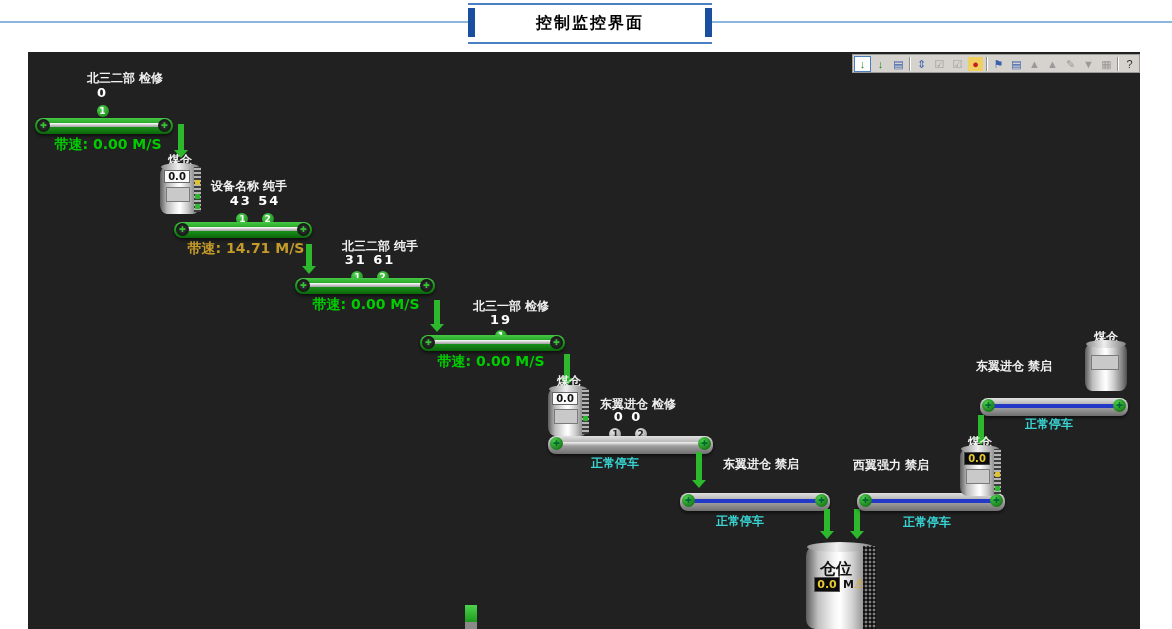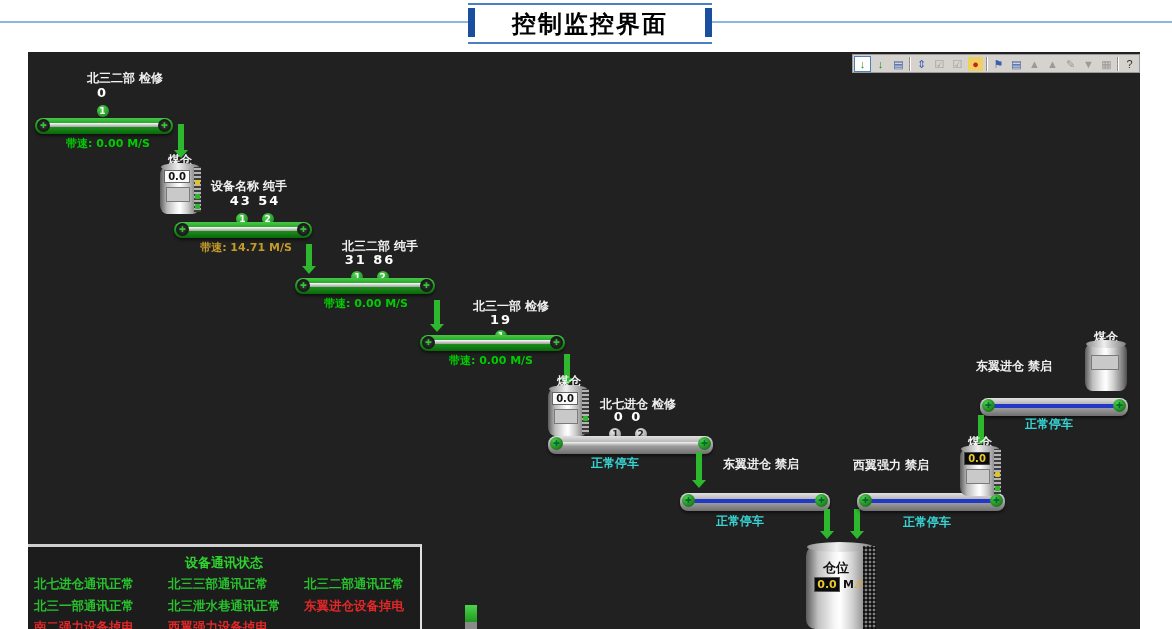"控制监控界面" .title-text { font-size: 24px -> 16px }
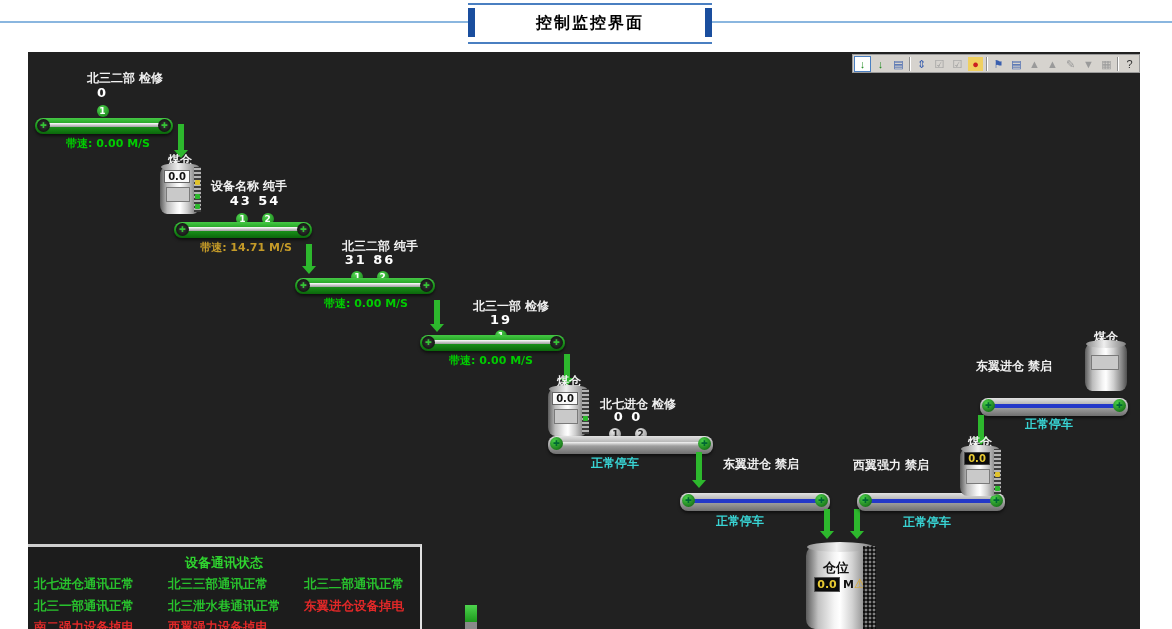"带速: 0.00 M/S" .speed { font-size: 11px -> 14px }
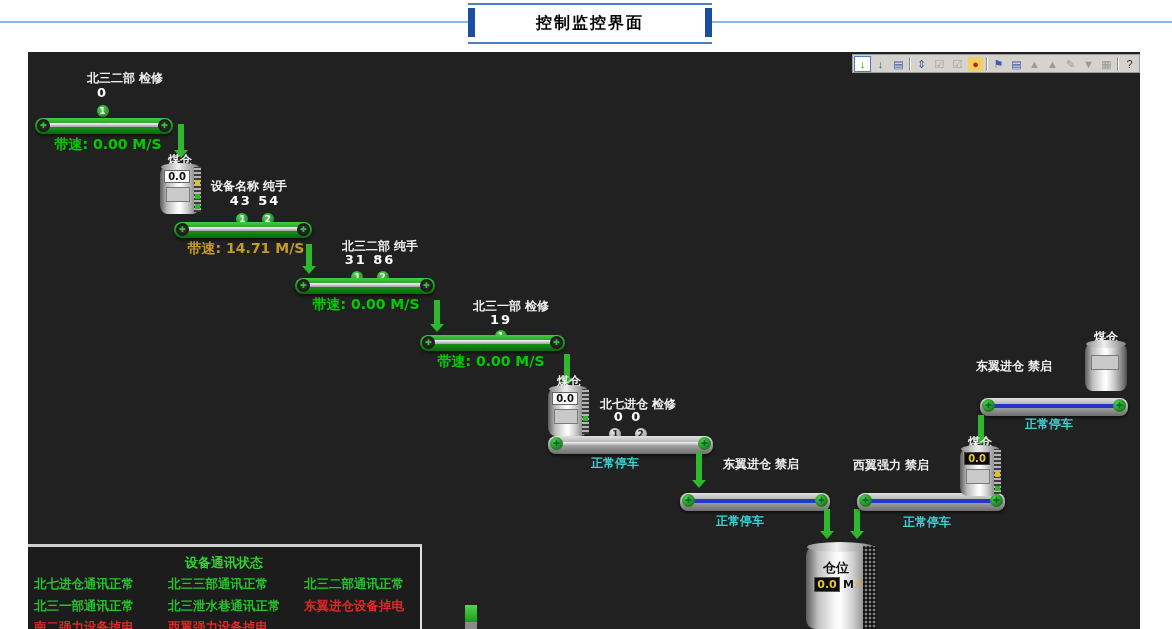"31 86" div.cnt { text: 86 -> 61 }
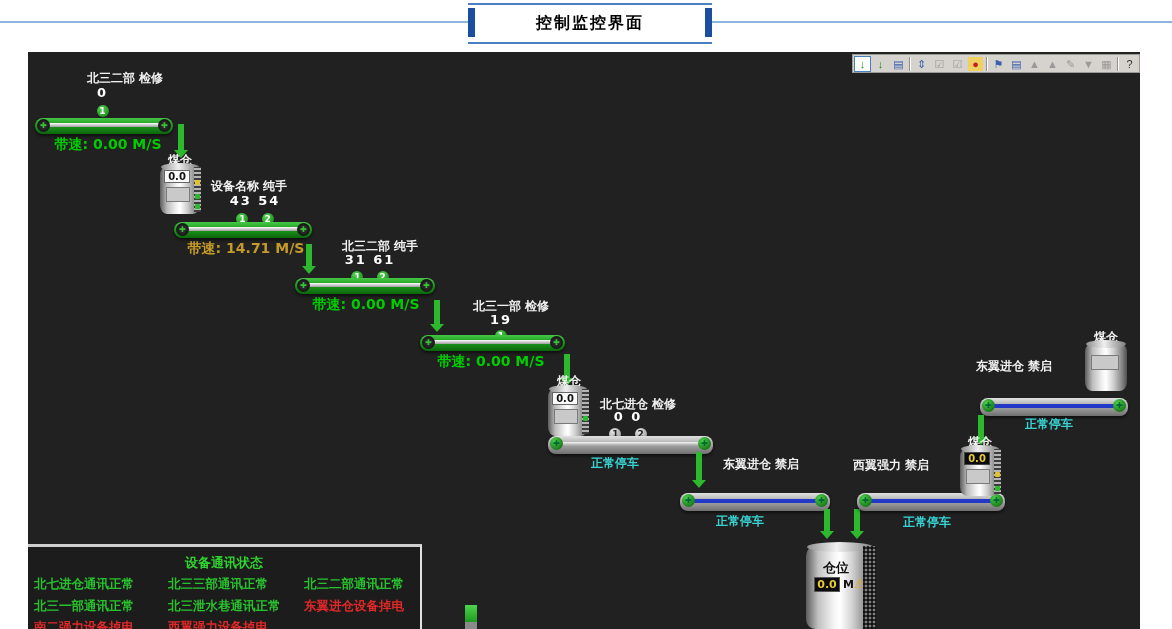"北七进仓 检修" div.lbl { text: 北七 -> 东翼 }
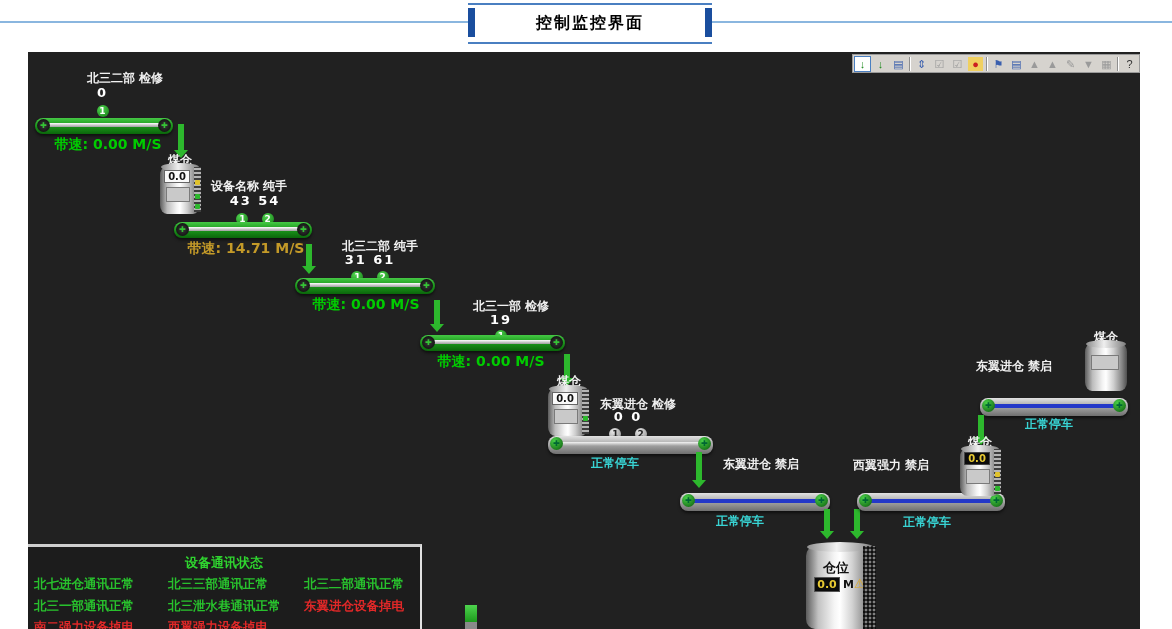"设备通讯状态" div.status-panel { html: <div> <div>设备通讯状态</div> <div>北七进仓通讯正常</div> <div>北三三部通讯正常</div> <div>北三二部通讯正常</div> <div>北三一部通讯正常</div> <div>北三泄水巷通讯正常</div> <div>东翼进仓设备掉电</div> <div>南二强力设备掉电</div> <div>西翼强力设备掉电</div> </div> -> none }
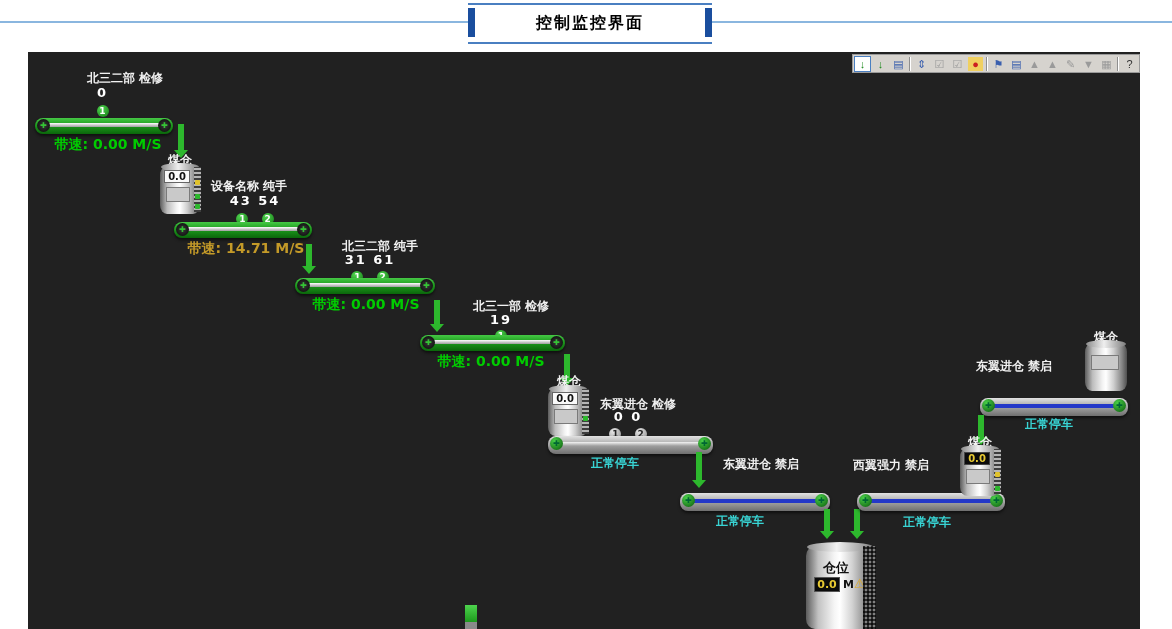"仓位" .tank .tlabel { font-size: 13px -> 16px }
